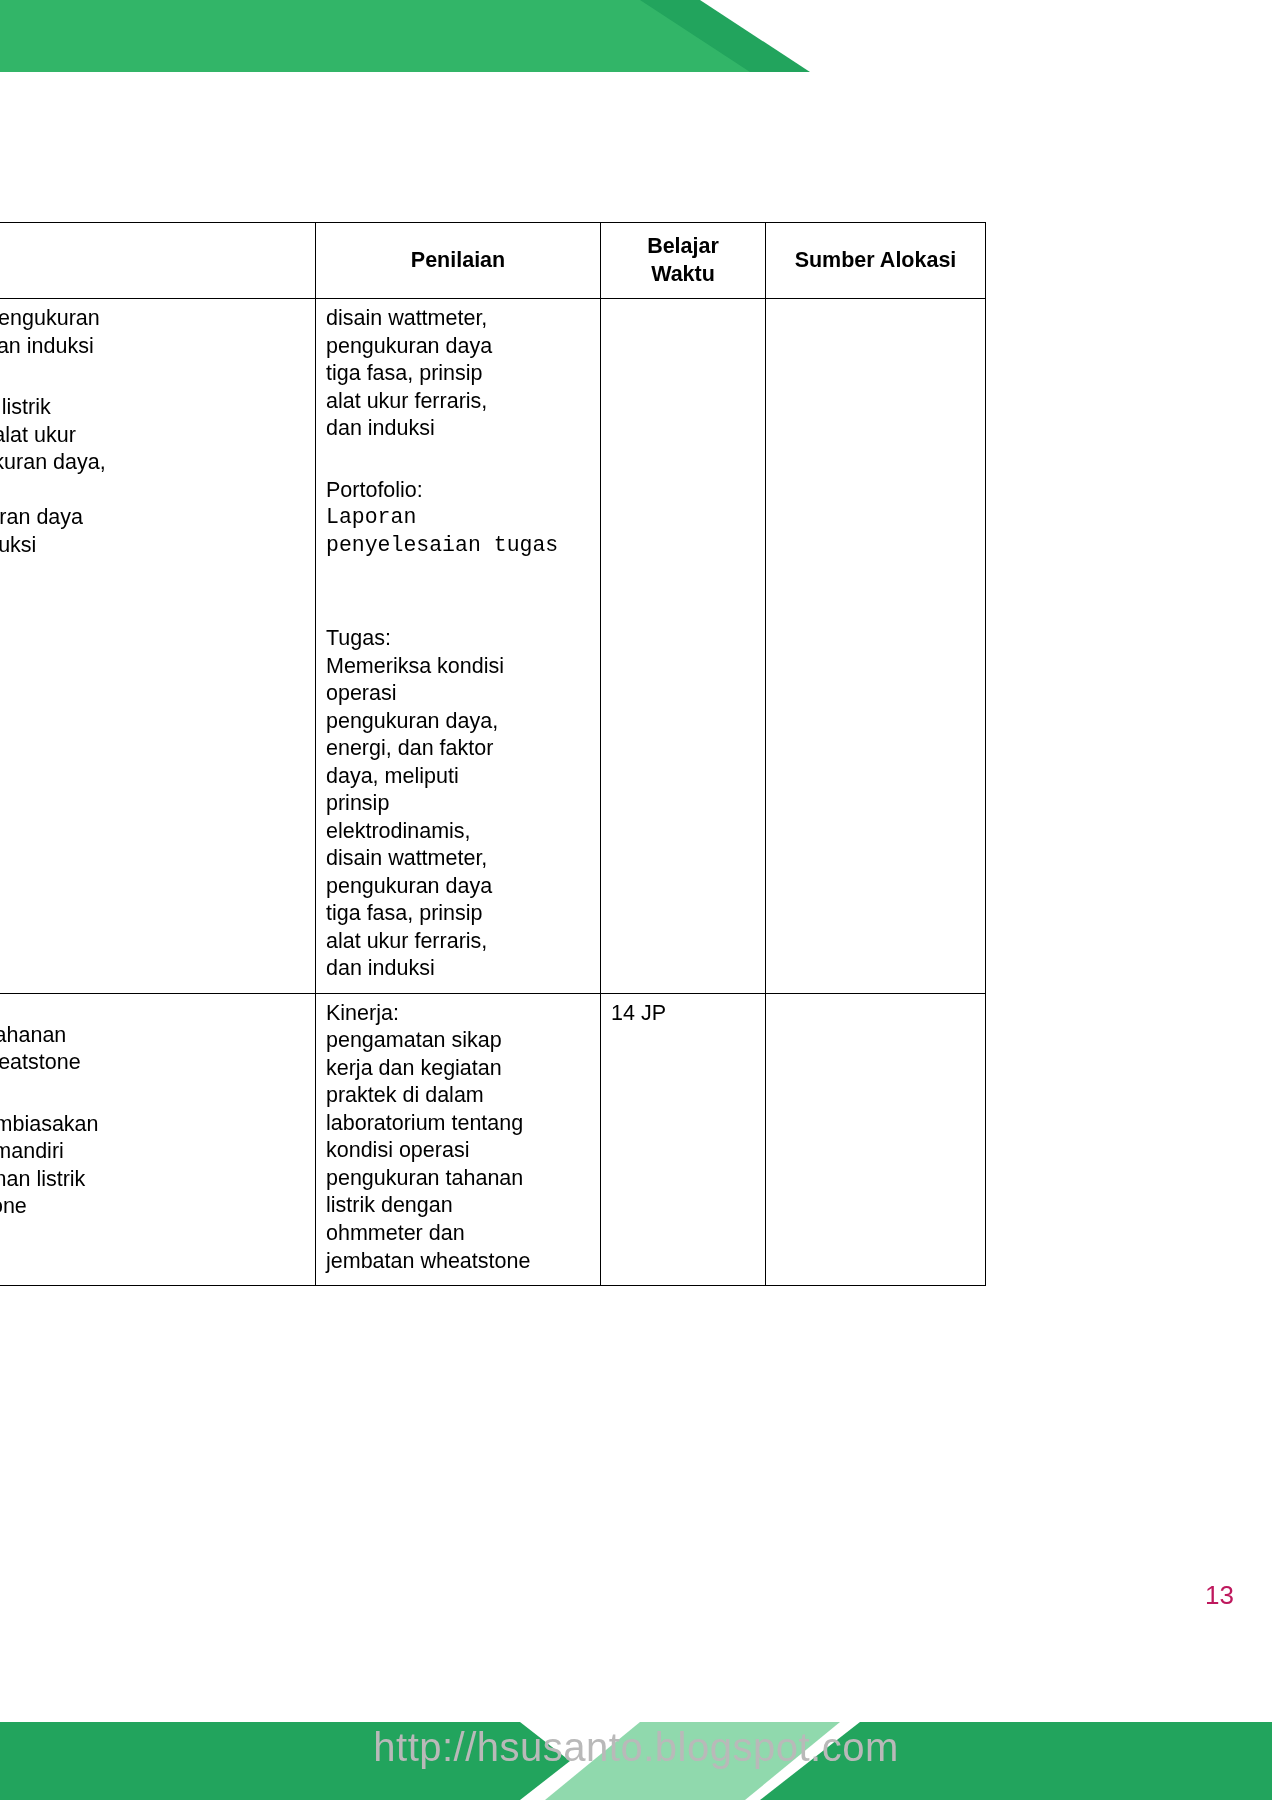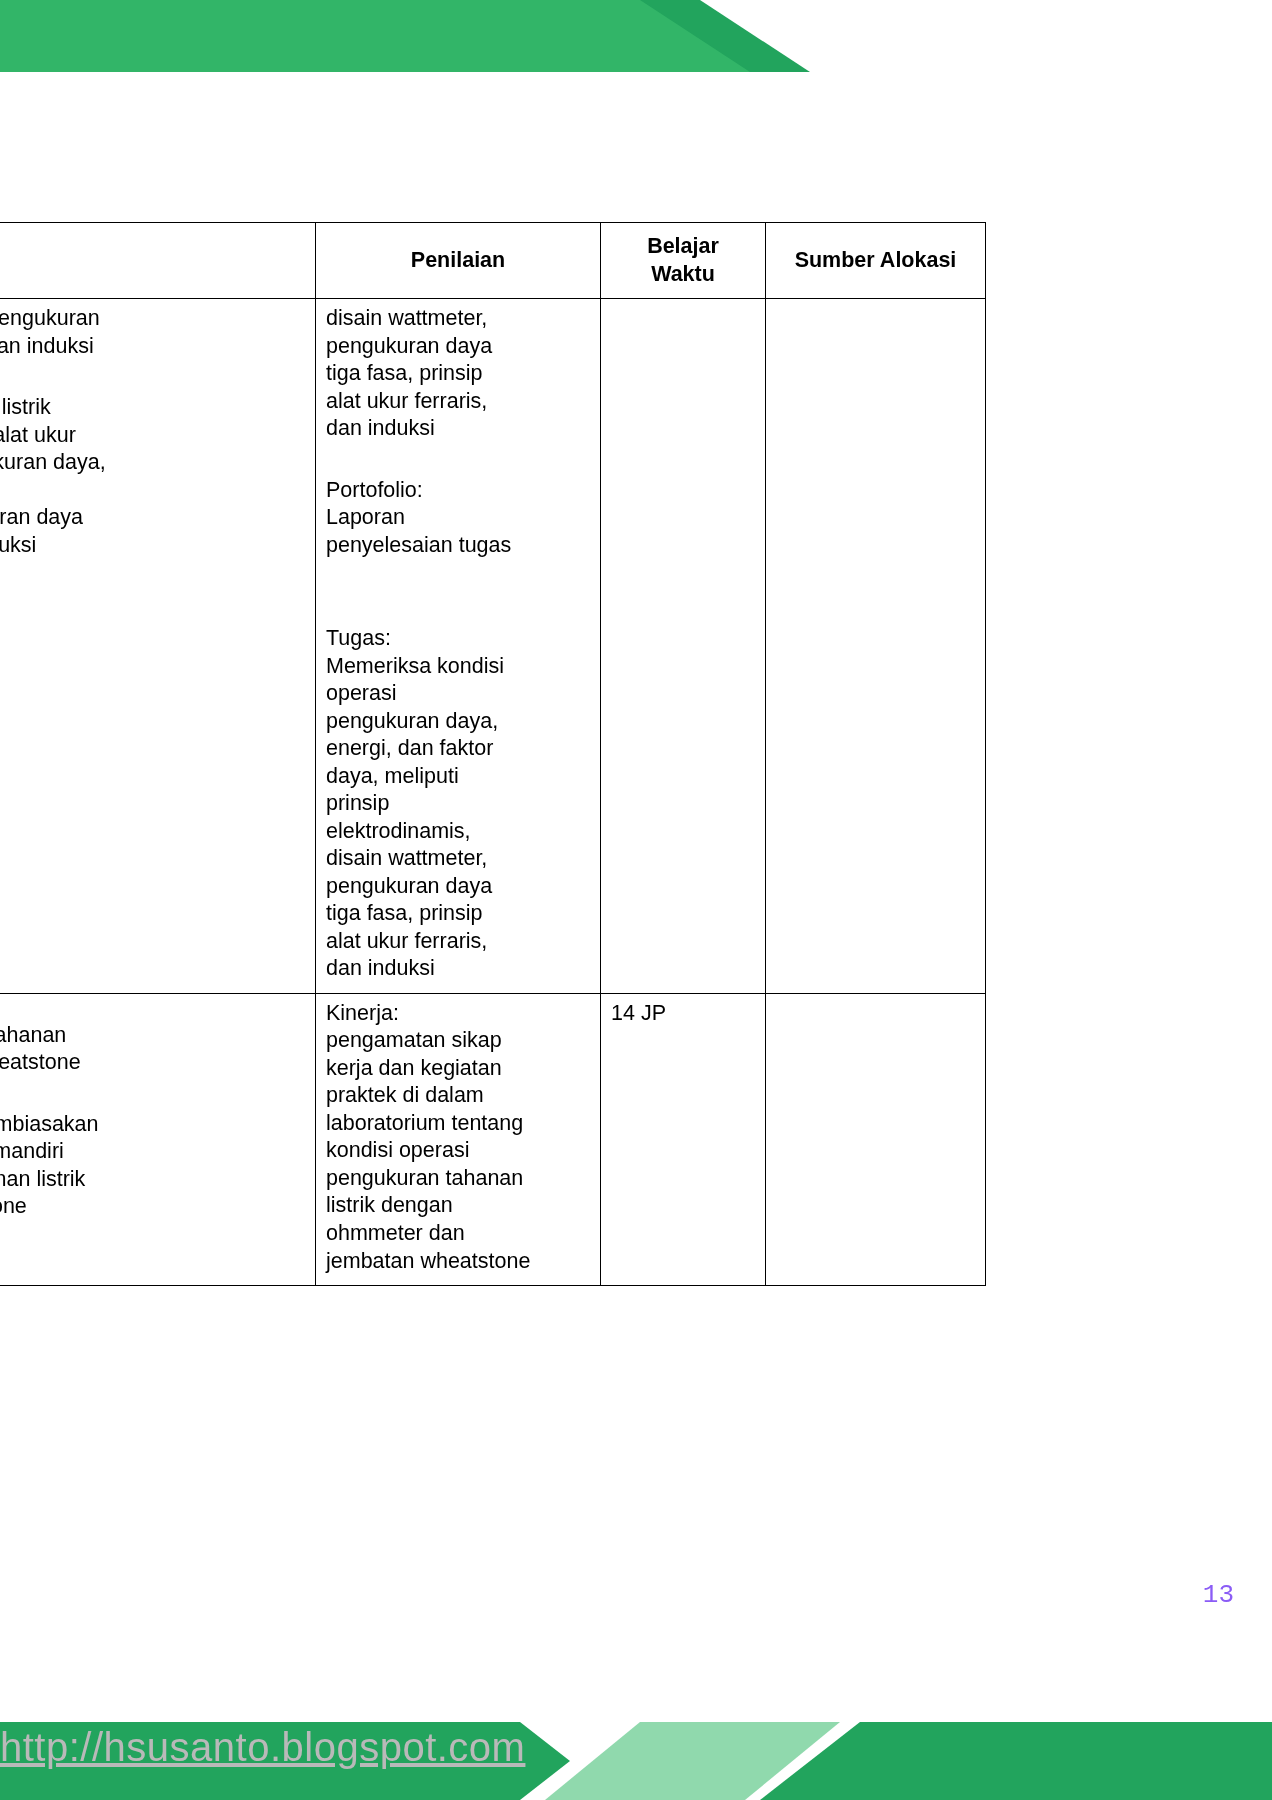"Laporan" div.cell-block { font-family: none -> Liberation Mono, monospace }
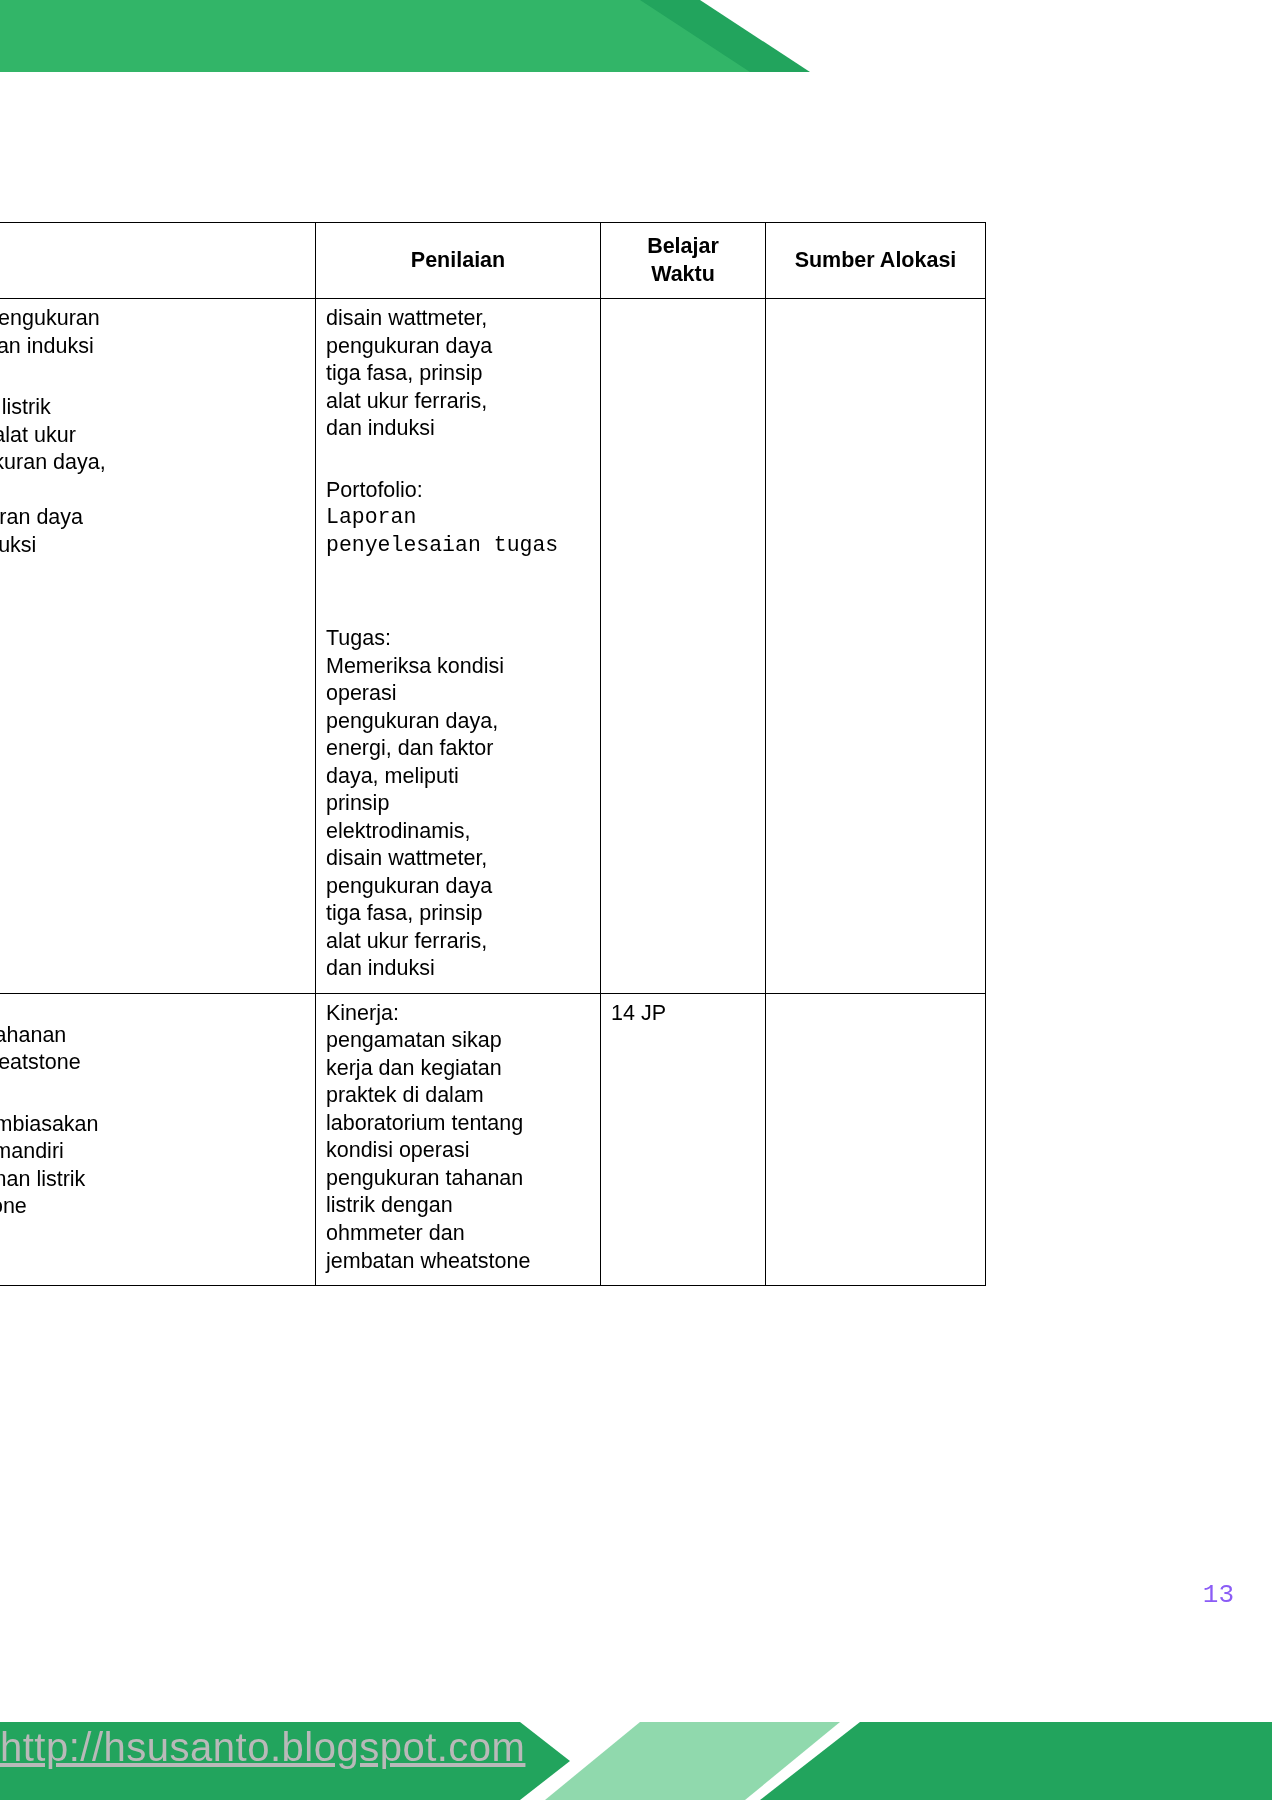"13" .page-number { color: #8b5cf6 -> #be185d; font-family: Liberation Mono, monospace -> Liberation Sans, sans-serif }
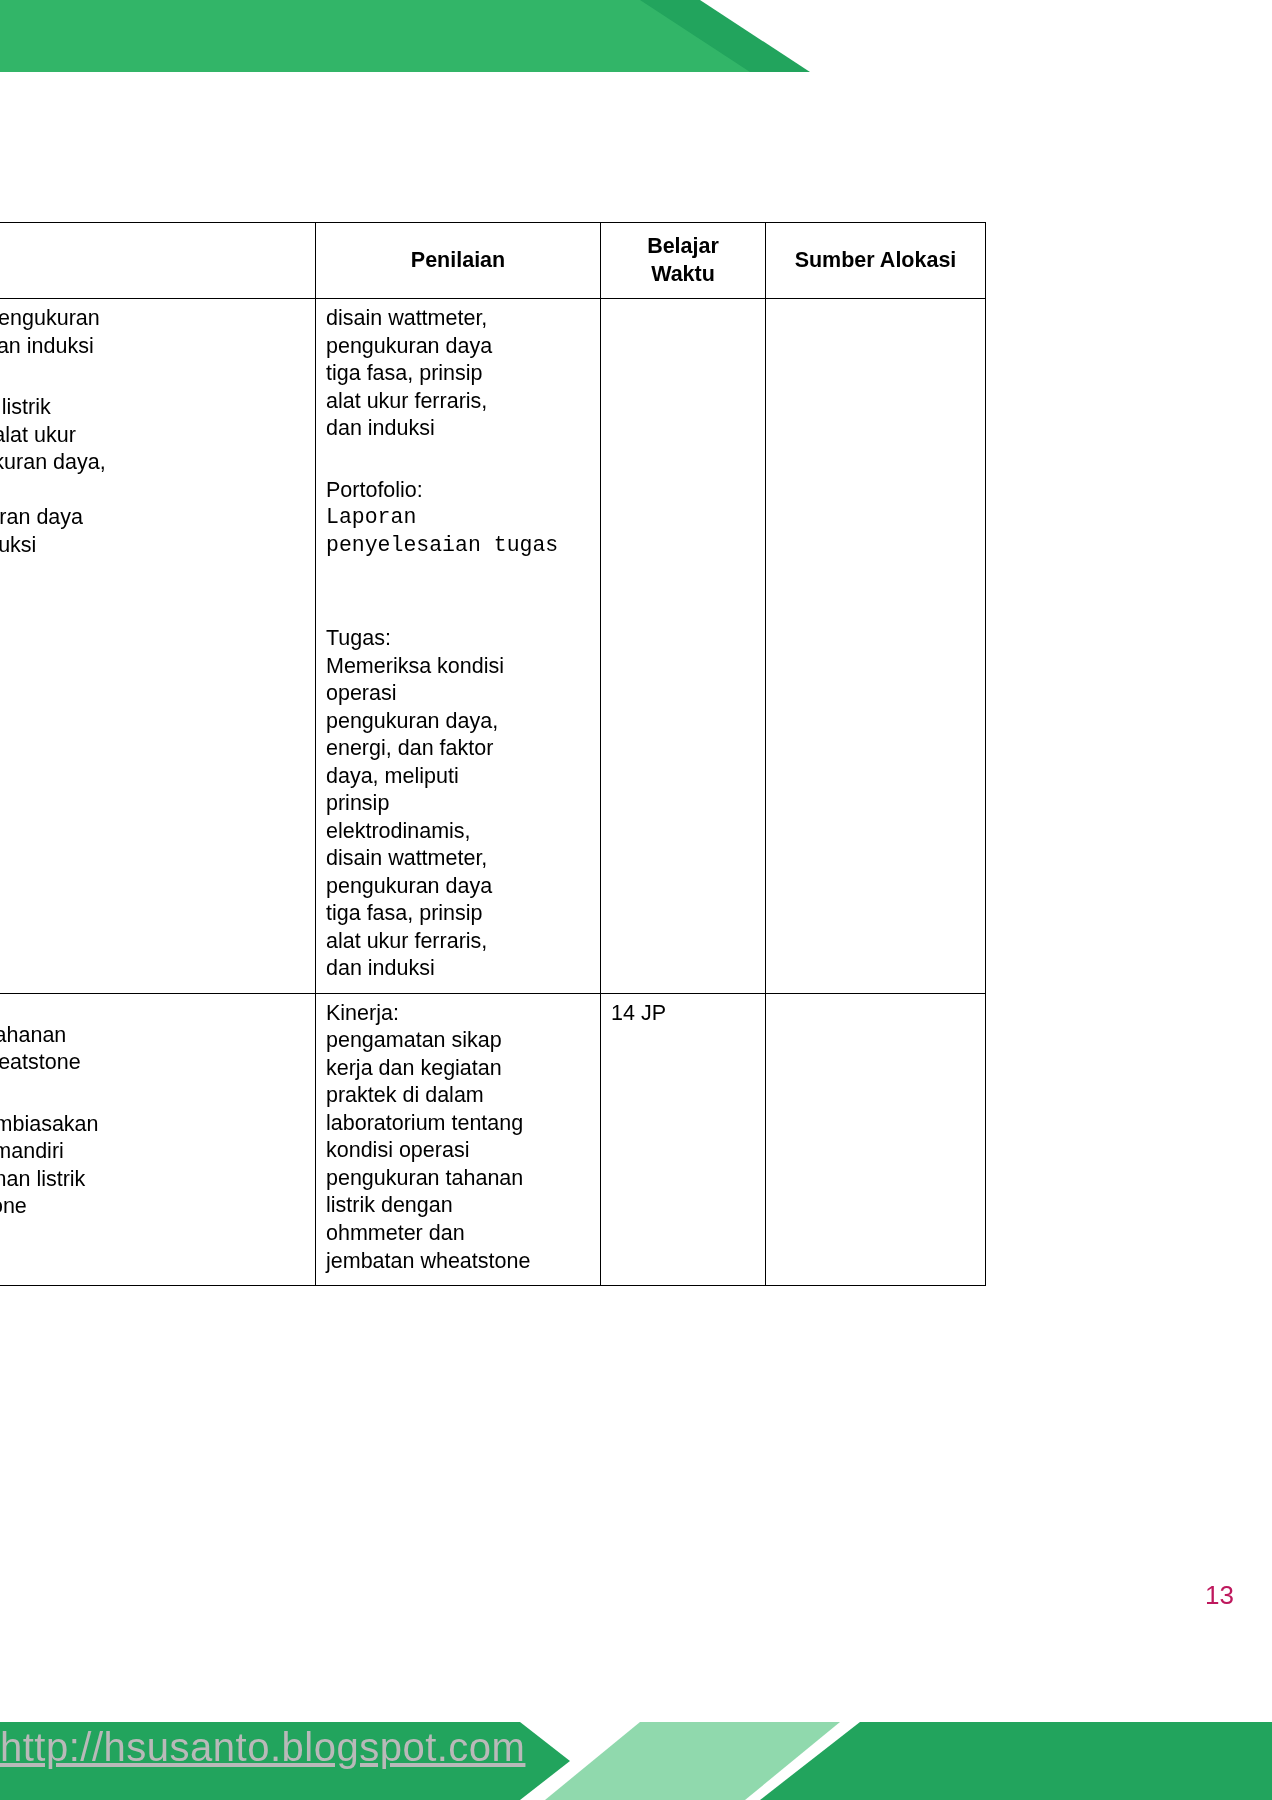"http://hsusanto.blogspot.com" .watermark { text-align: none -> center; text-decoration: underline -> none }
